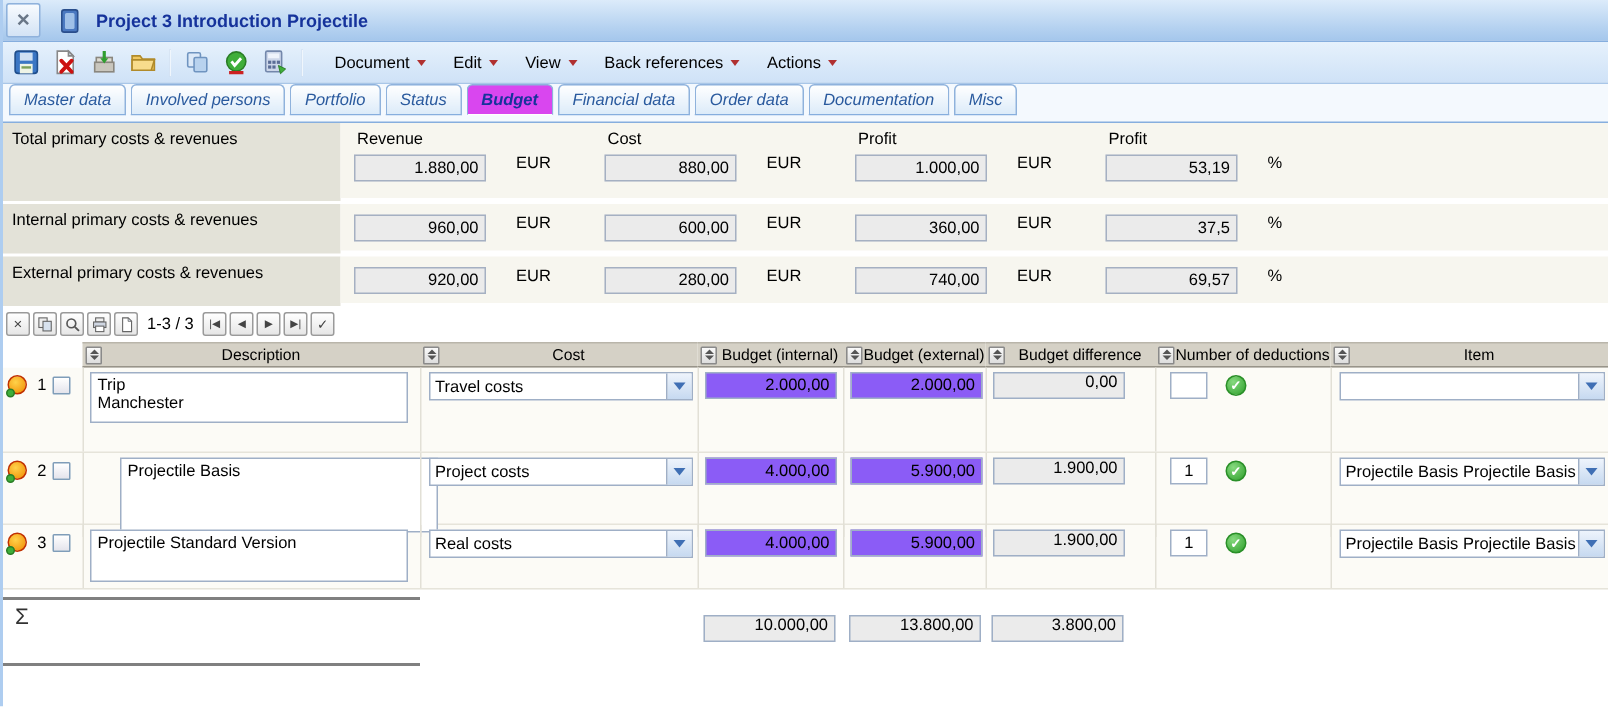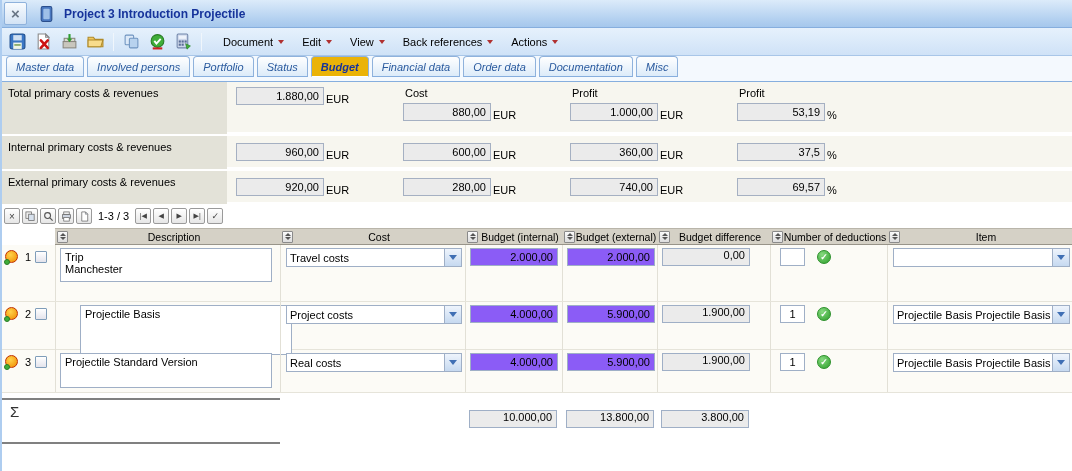"Budget" .tab.active { background: #eab308 -> #d946ef }
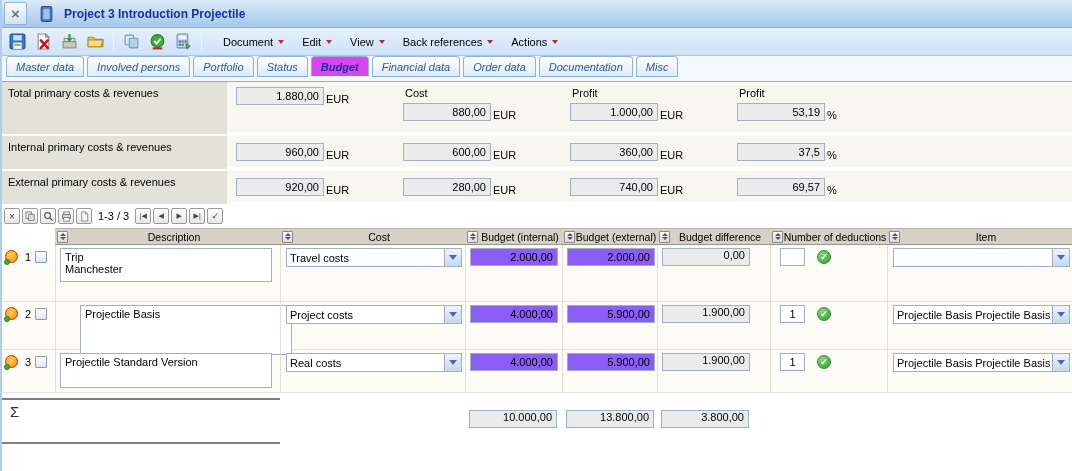"Revenue" div.sghead { html: none -> <div>Revenue</div> }
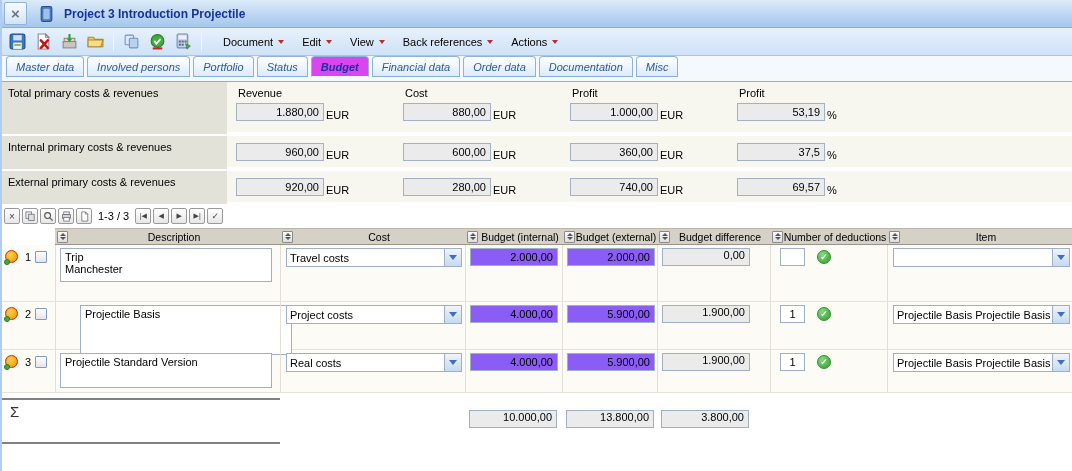"1.880,00" .sgline { align-items: flex-end -> flex-start; gap: 2px -> 20px }
